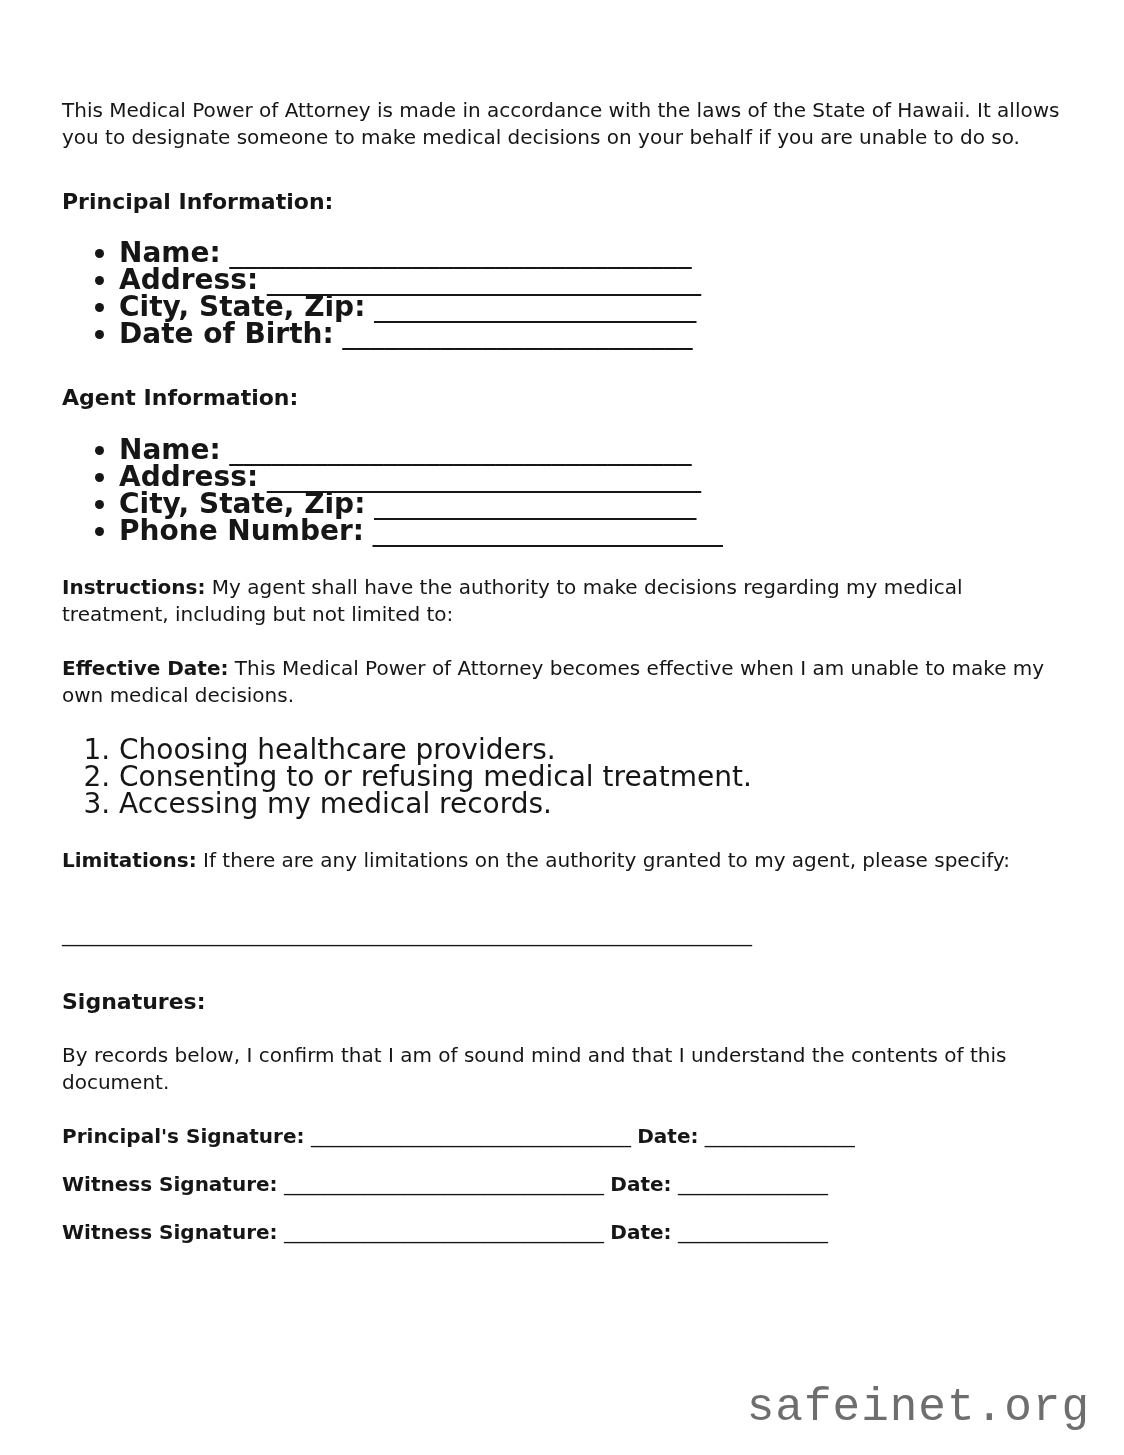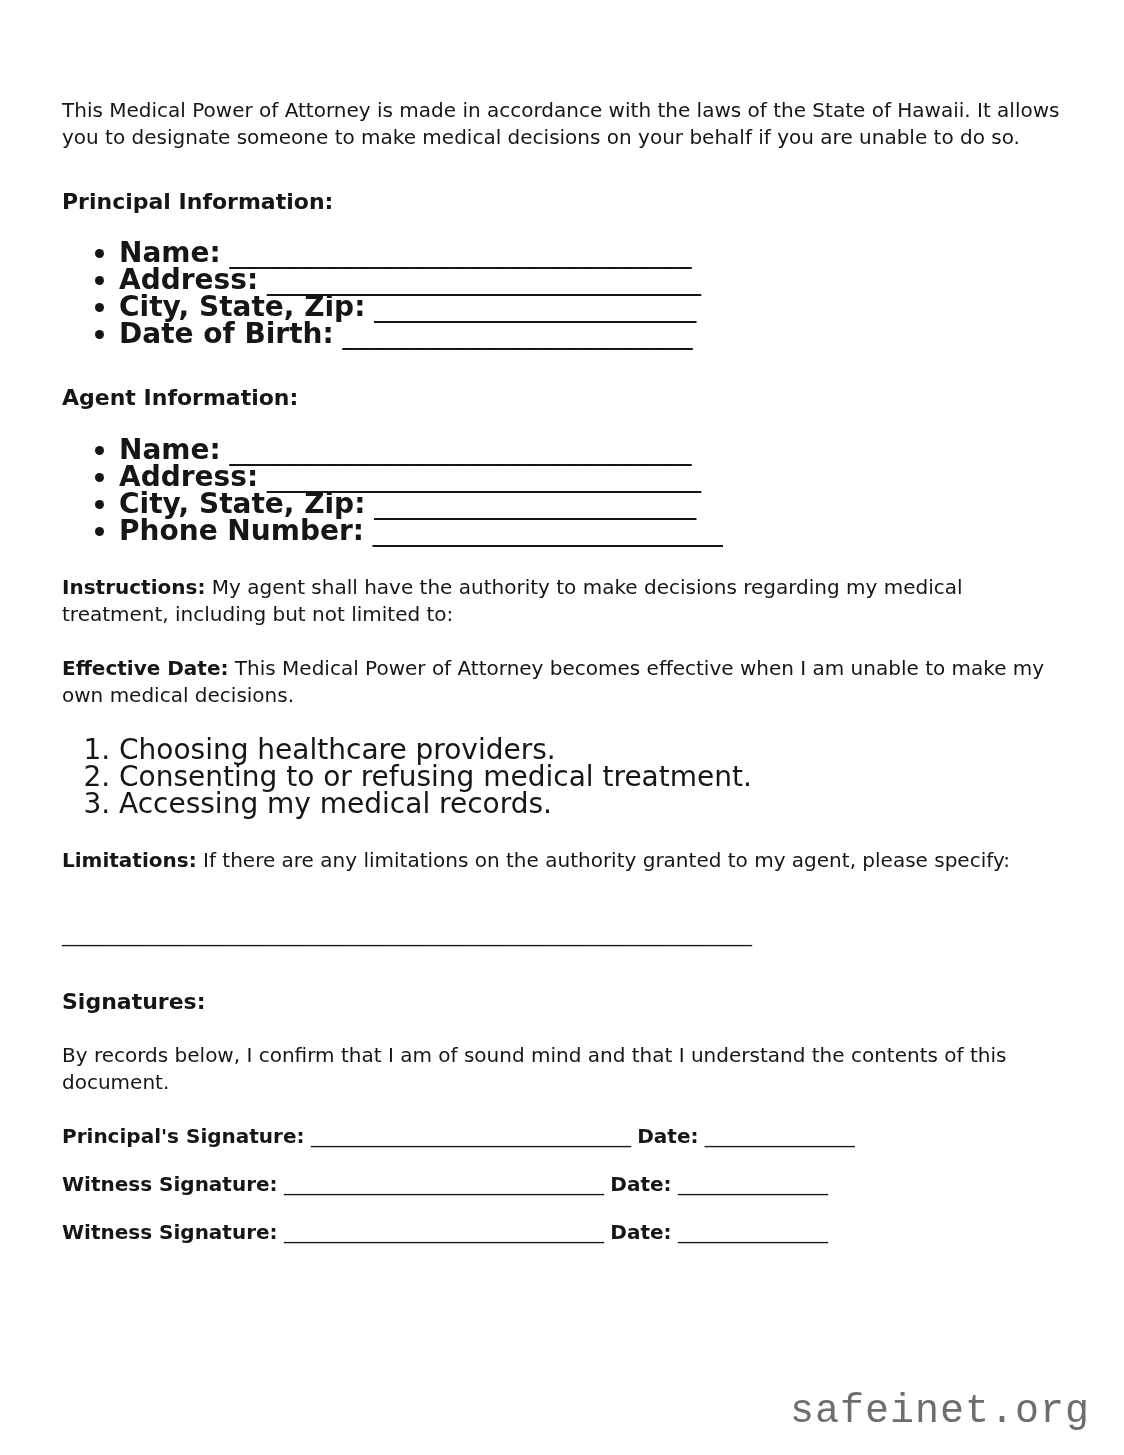"safeinet.org" .watermark { font-size: 40px -> 46px }
